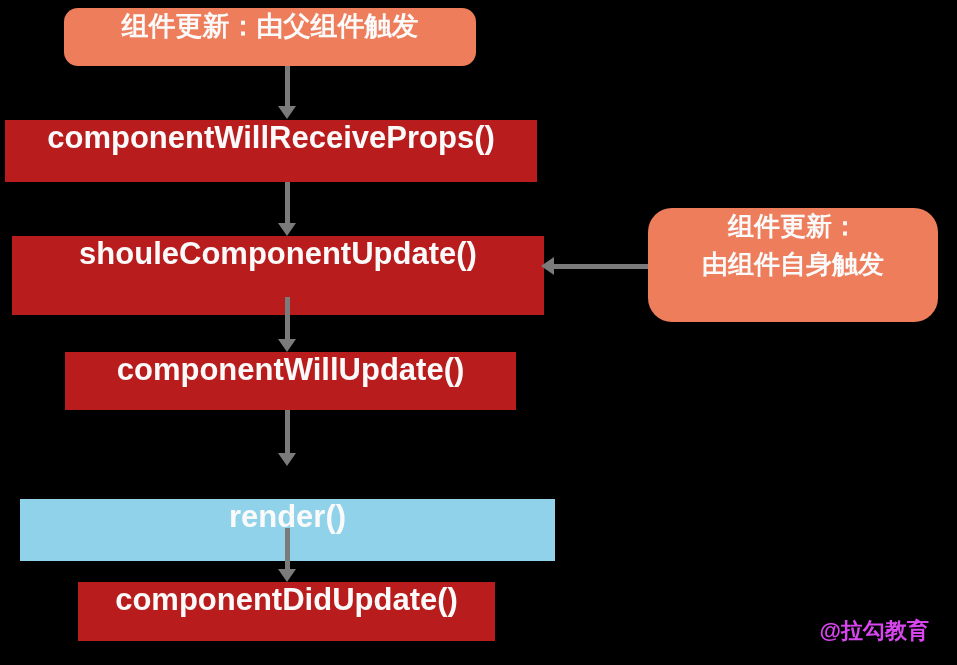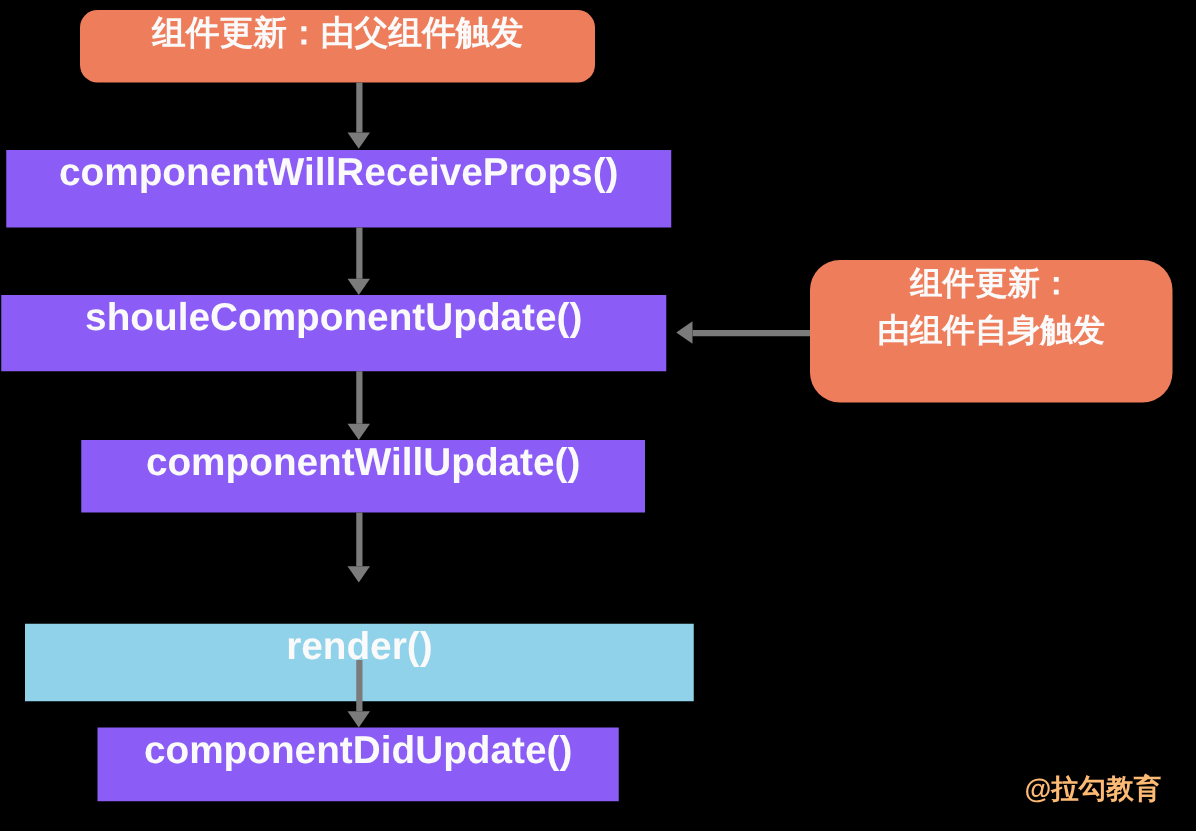"componentWillReceiveProps()" .green { background: #8b5cf6 -> #b91c1c }
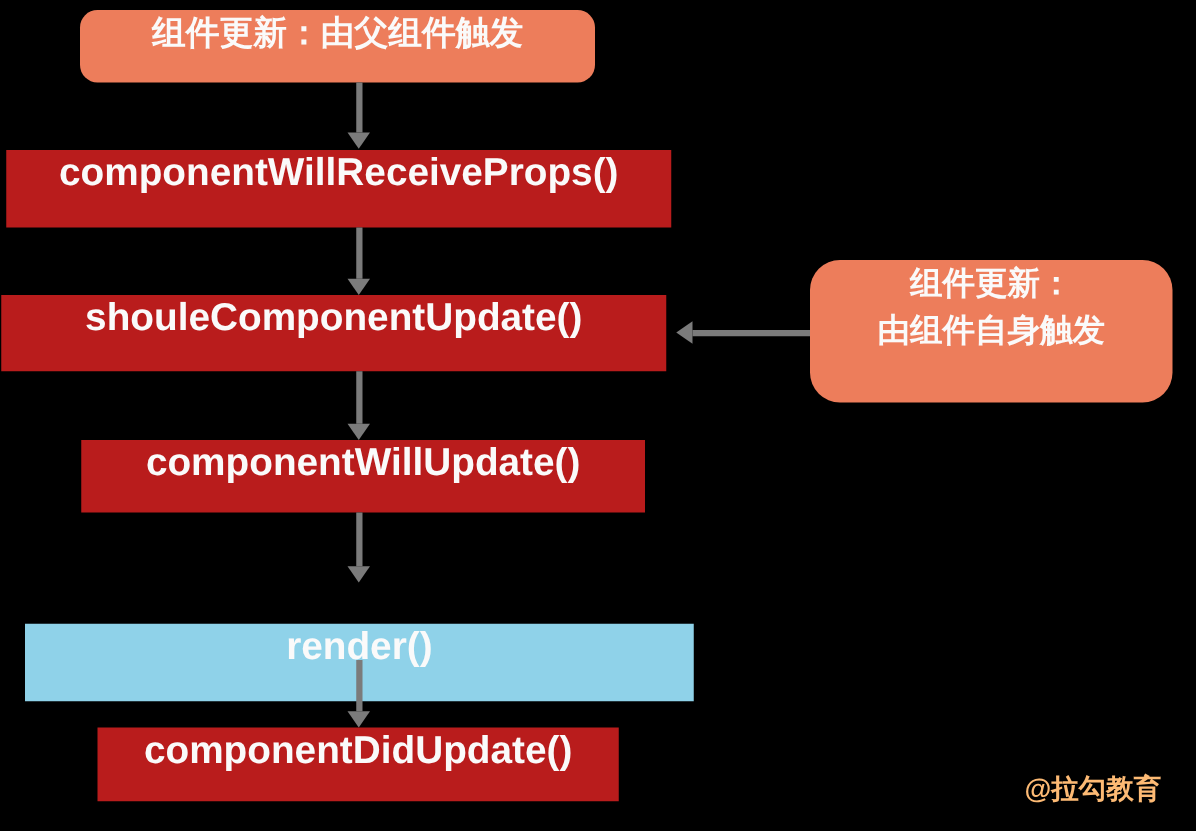"shouleComponentUpdate()" #node-should-update { height: 61px -> 79px; left: 1px -> 12px }
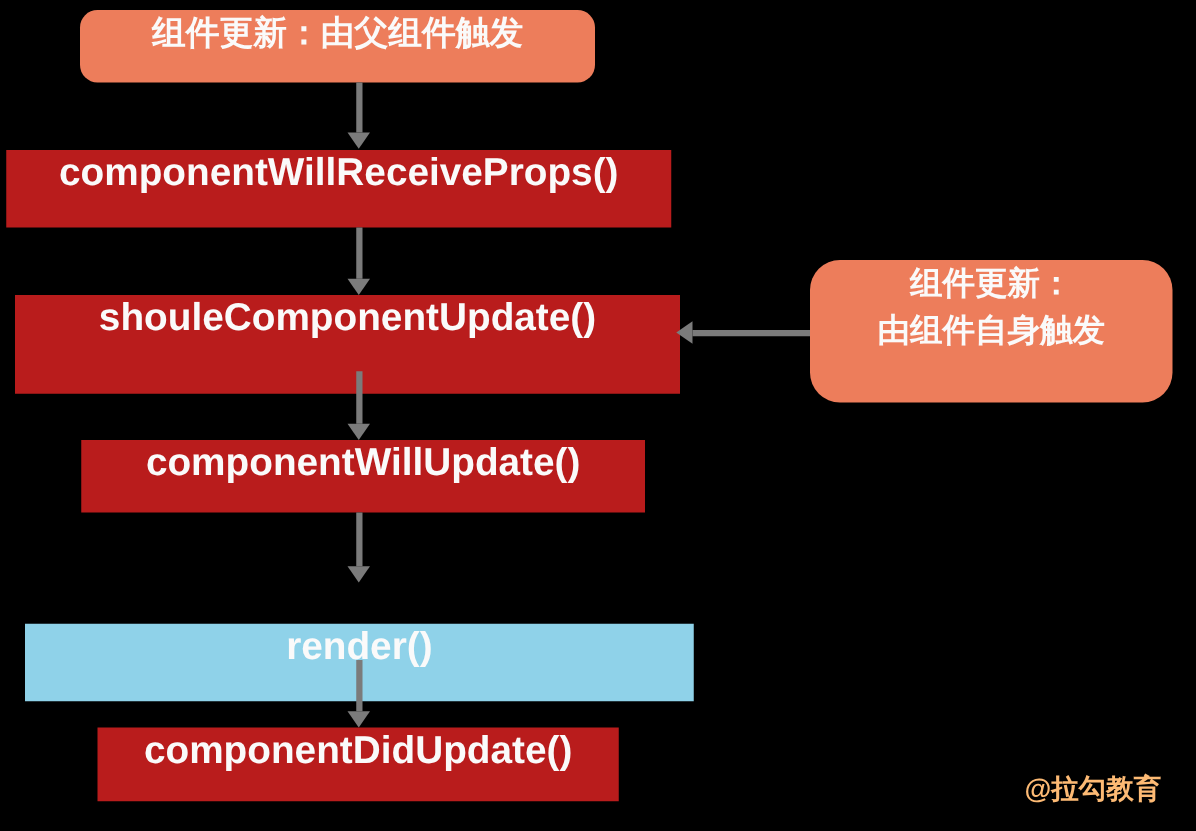"@拉勾教育" .watermark { color: #fdba74 -> #d946ef }
